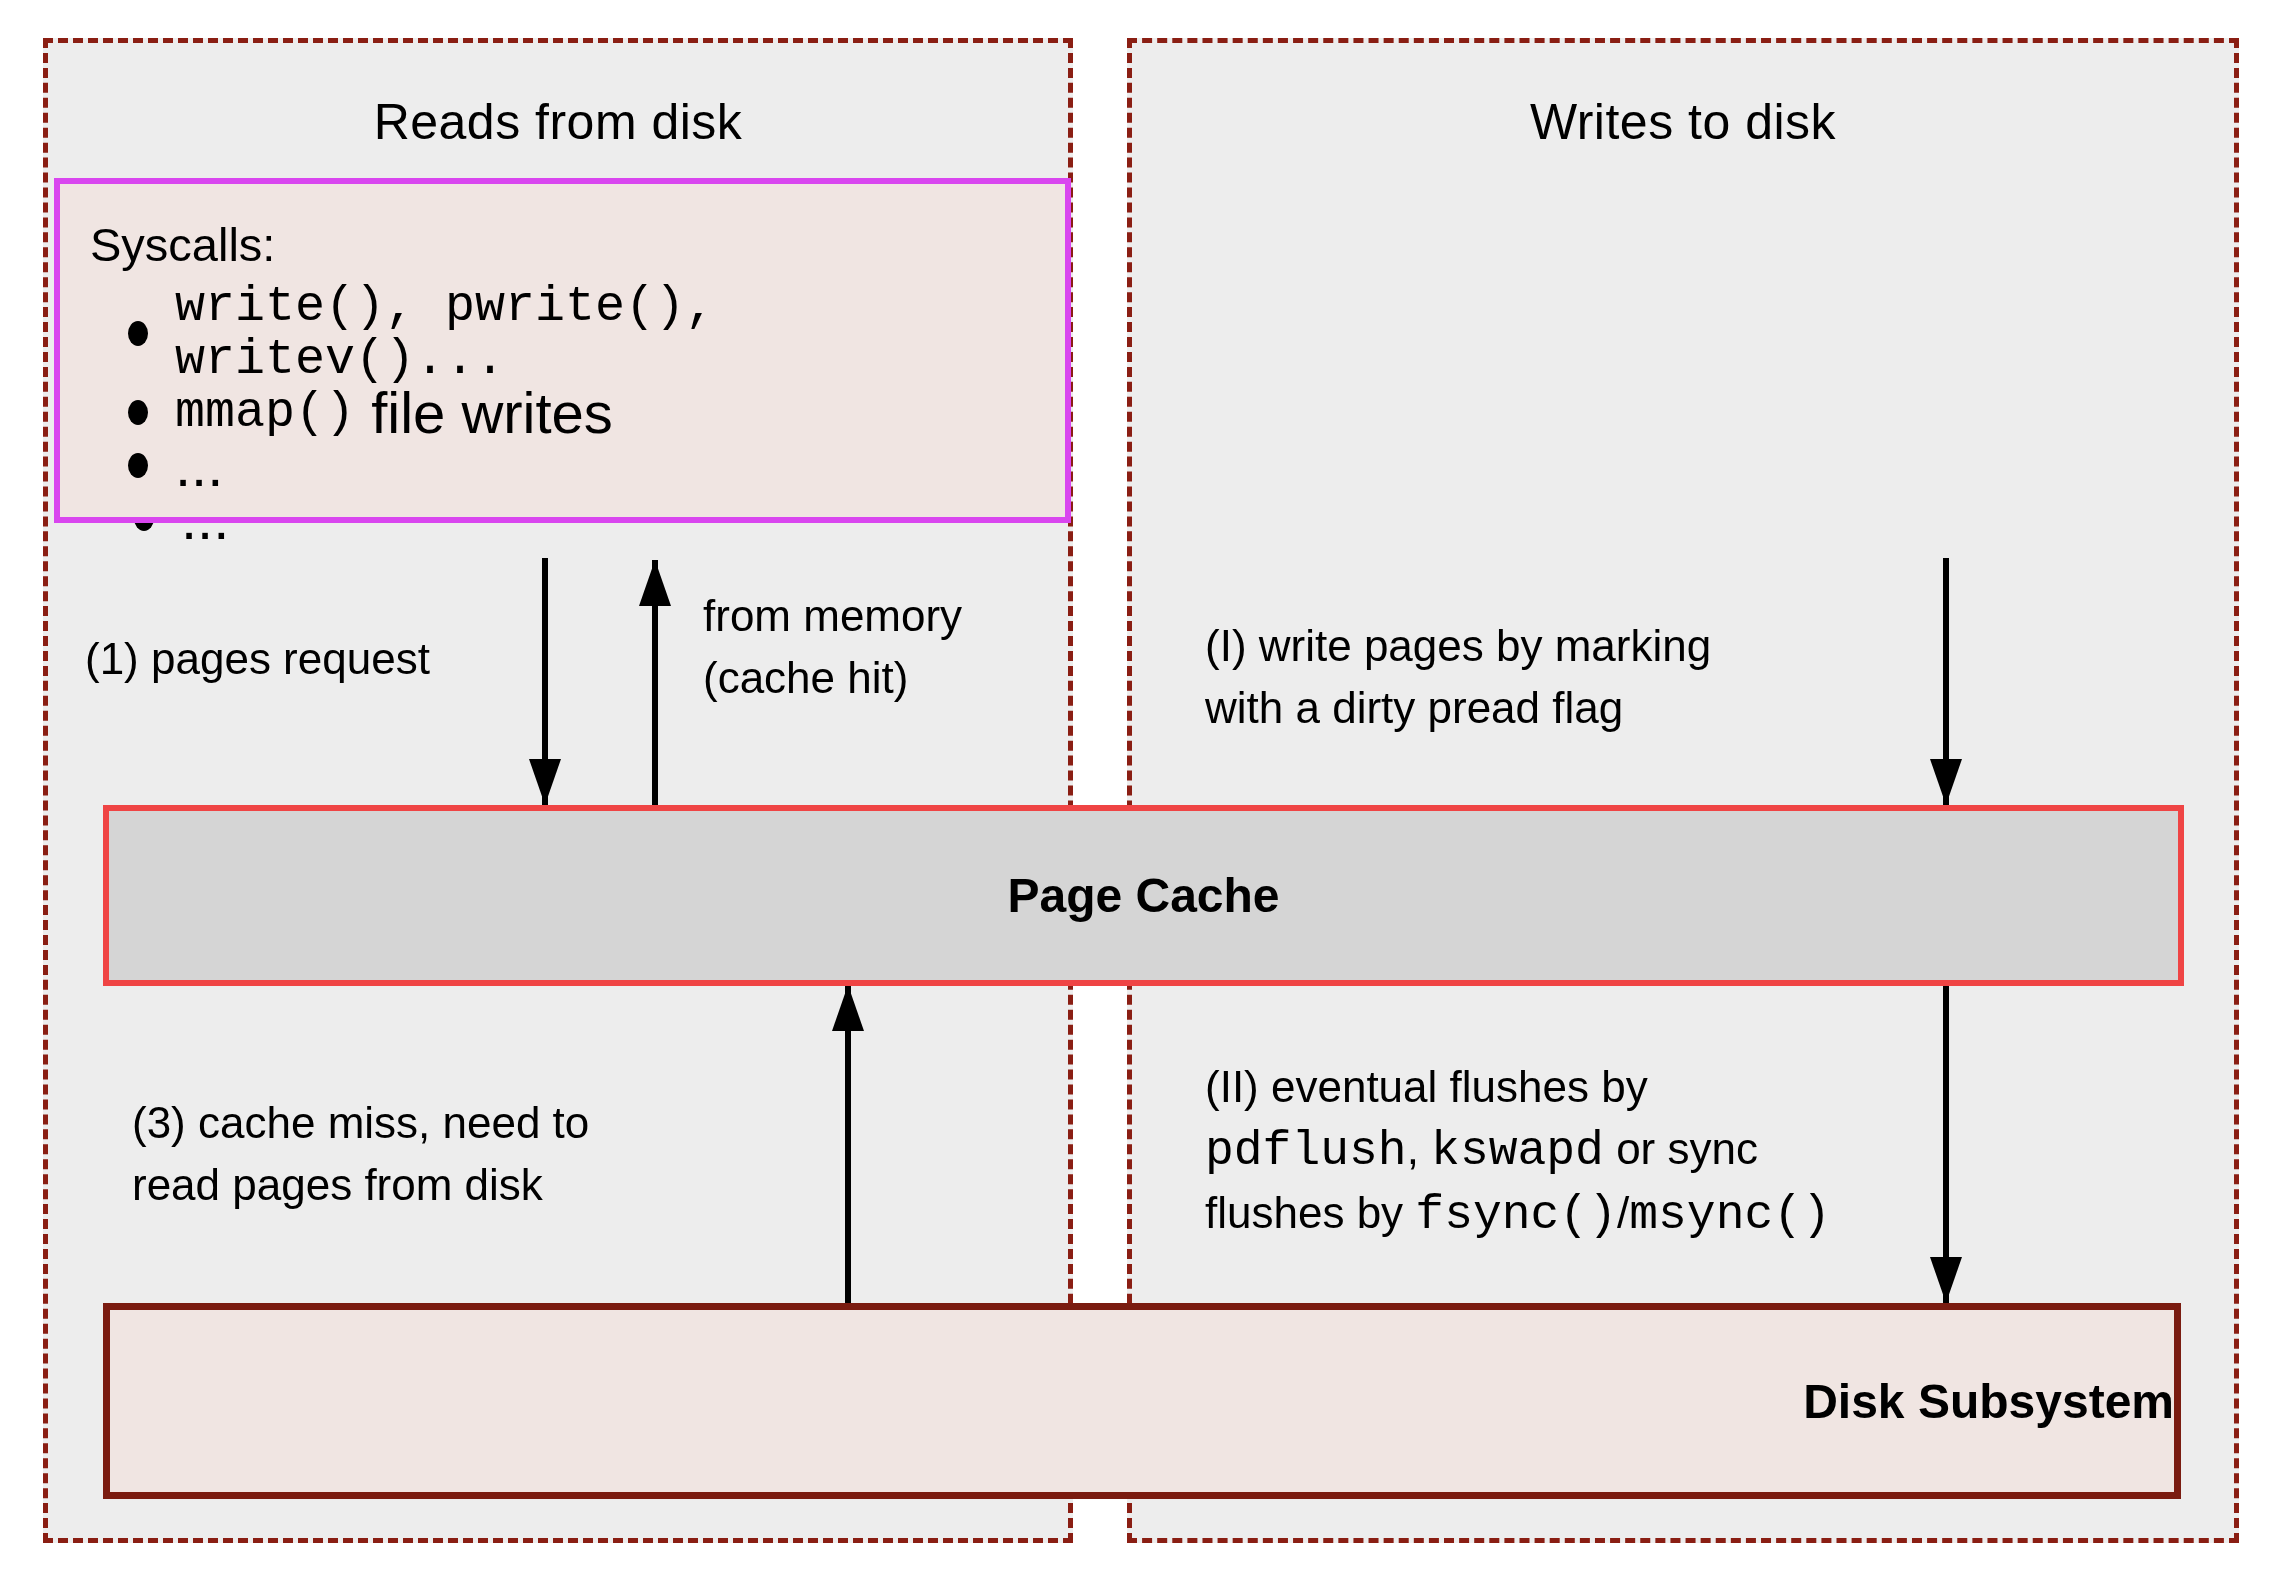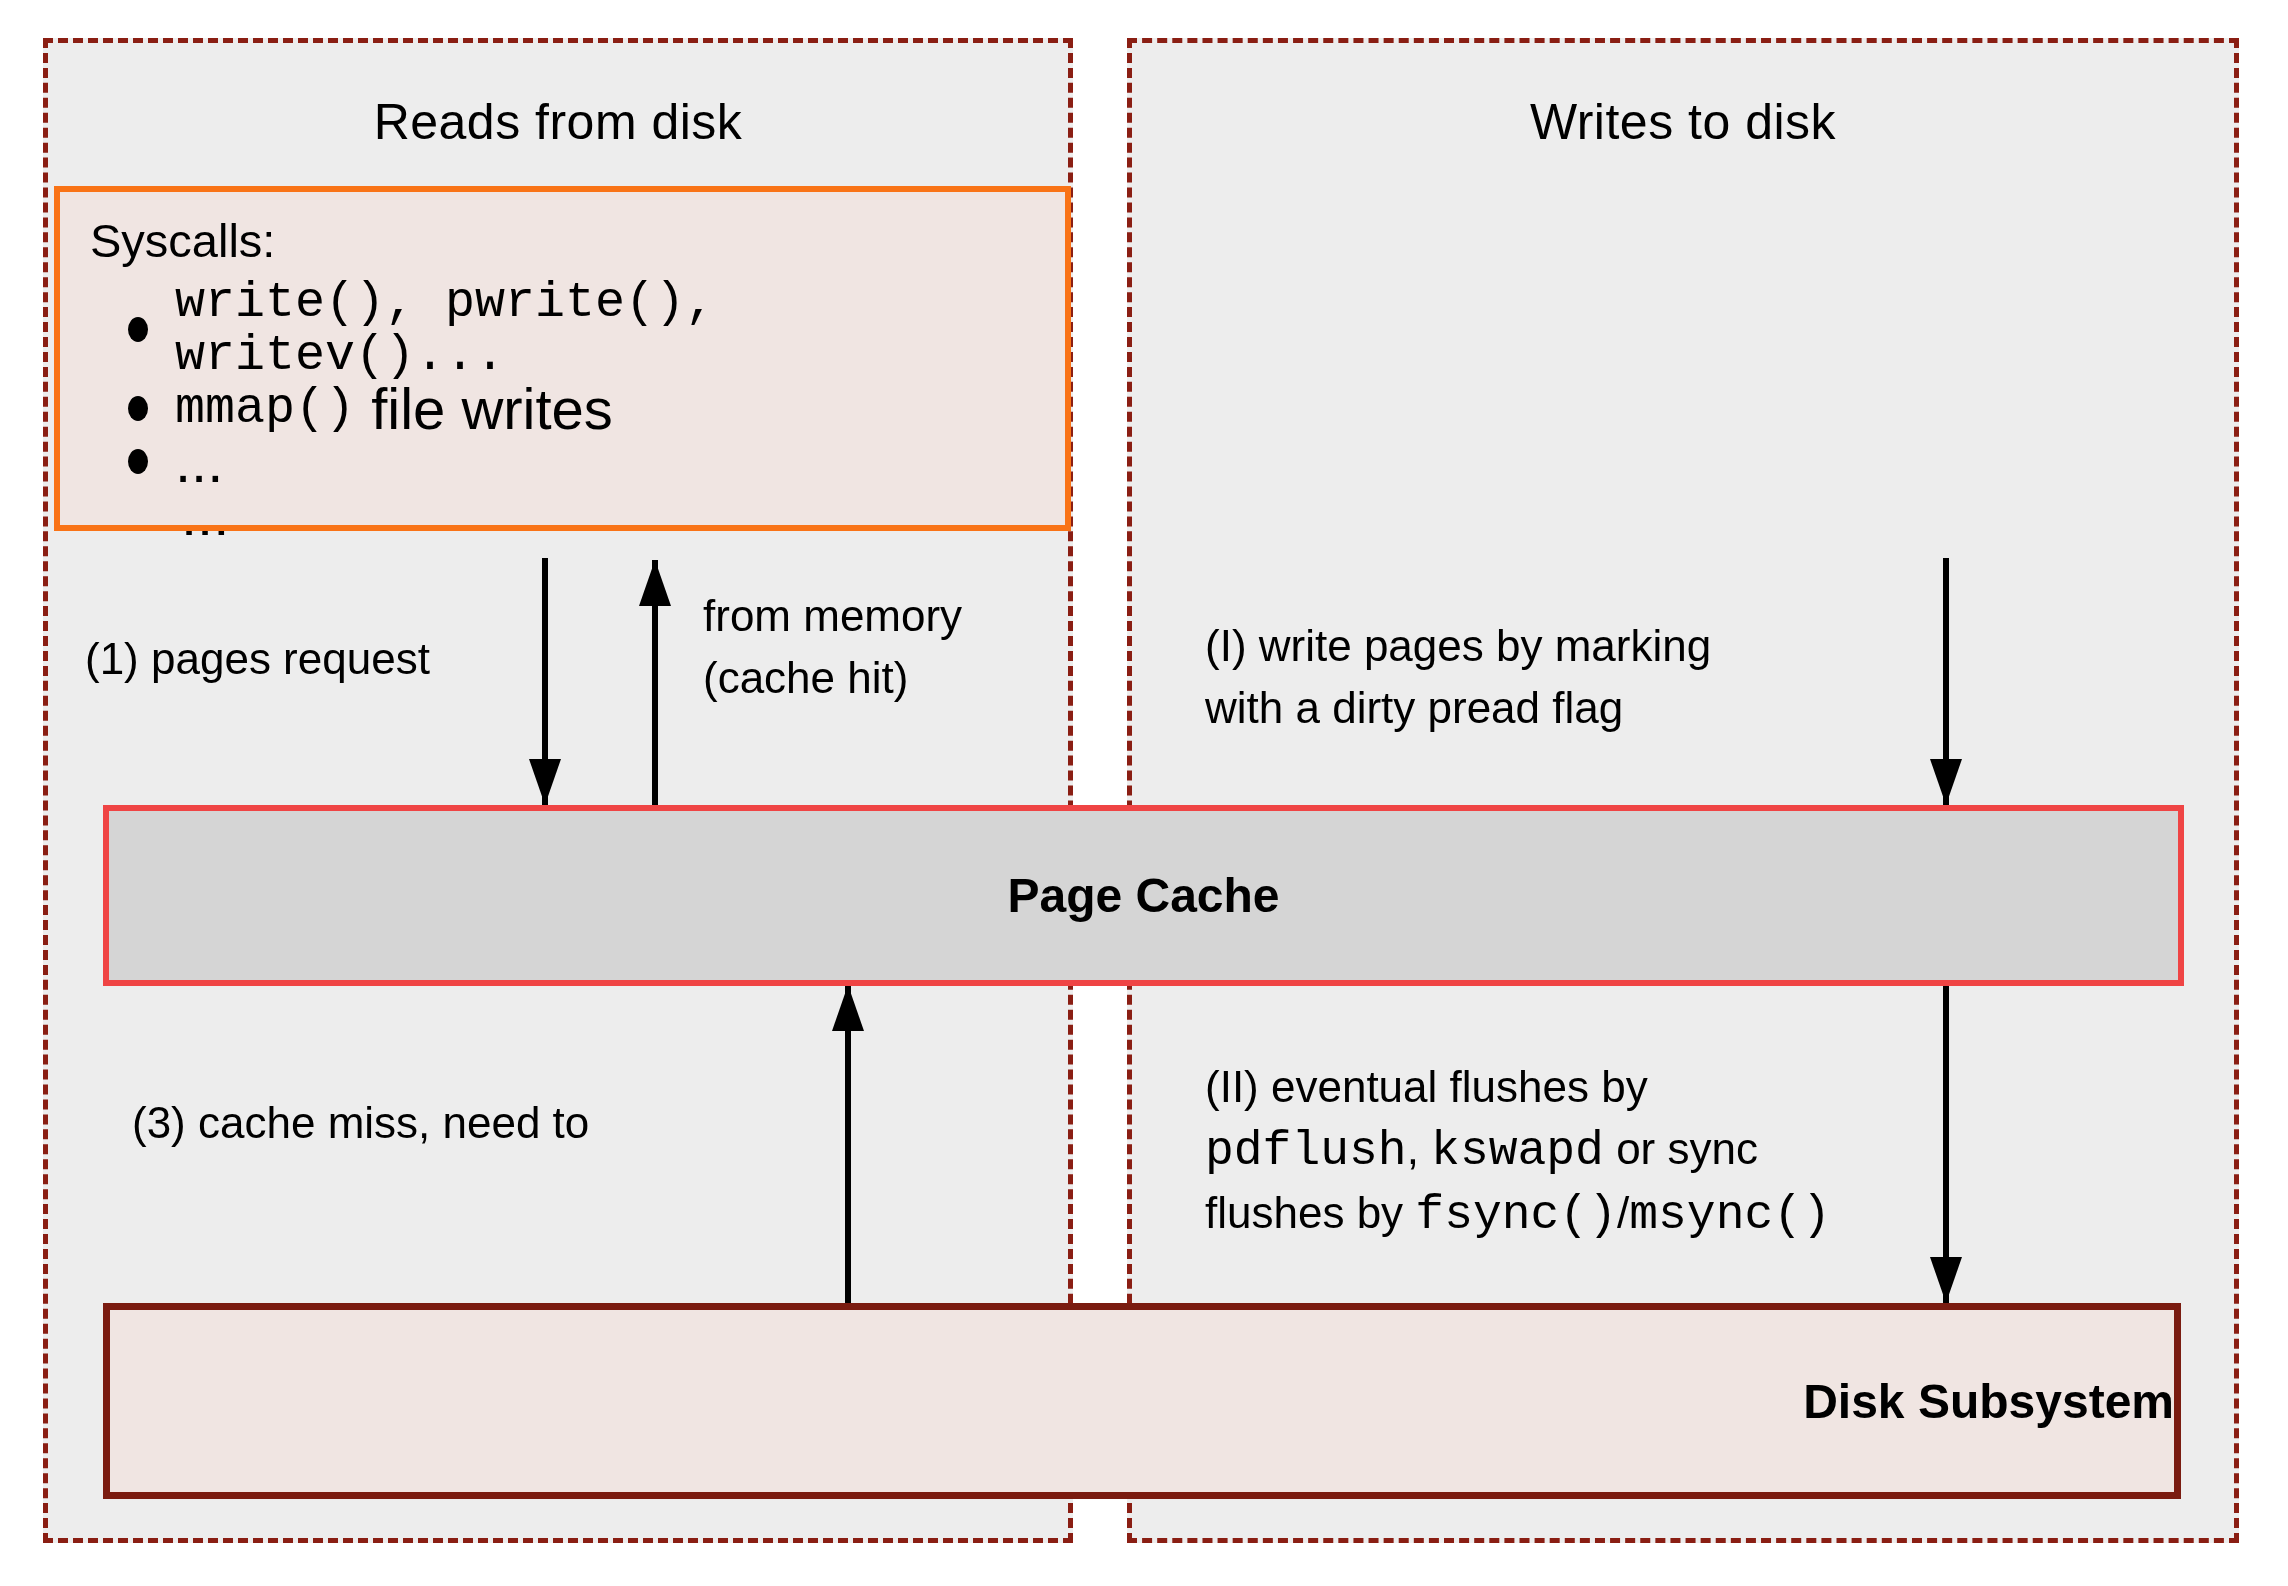"Syscalls:" .syscalls-box { border: 6px solid #f97316 -> 6px solid #d946ef; padding: 14px 0 0 30px -> 26px 0 0 30px; top: 186px -> 178px }
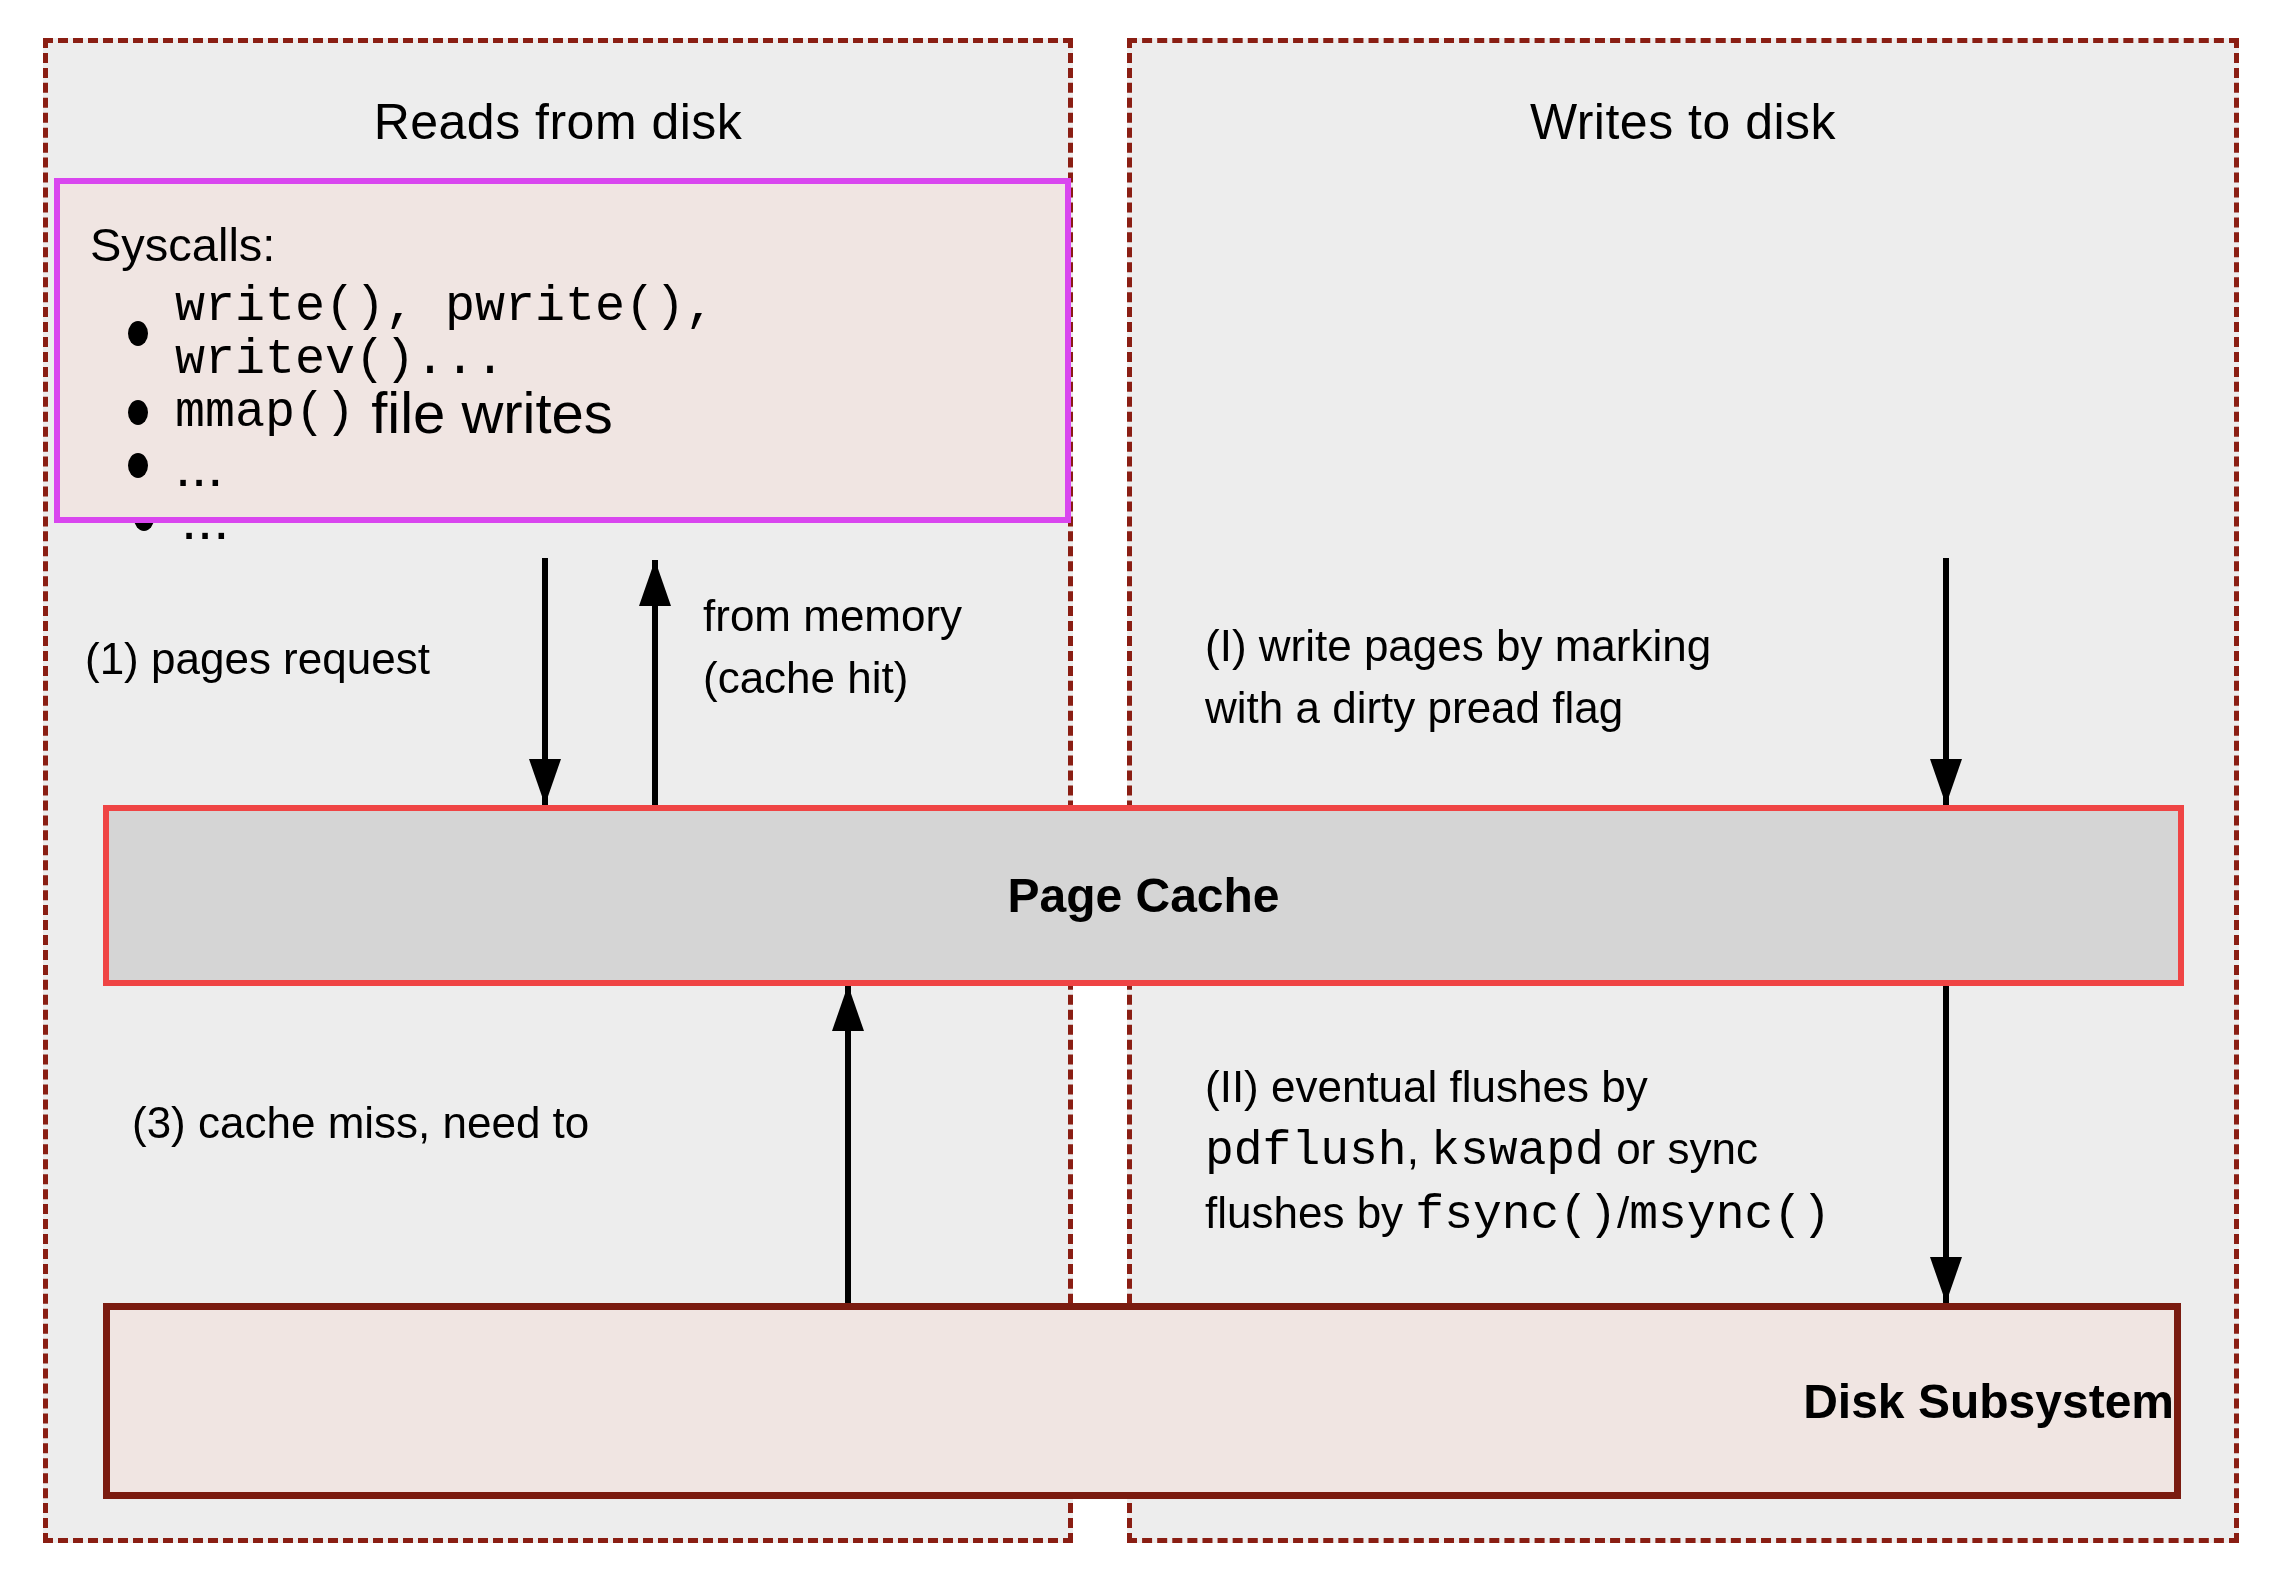"read pages from disk" div { html: none -> <div>read pages from disk</div> }
